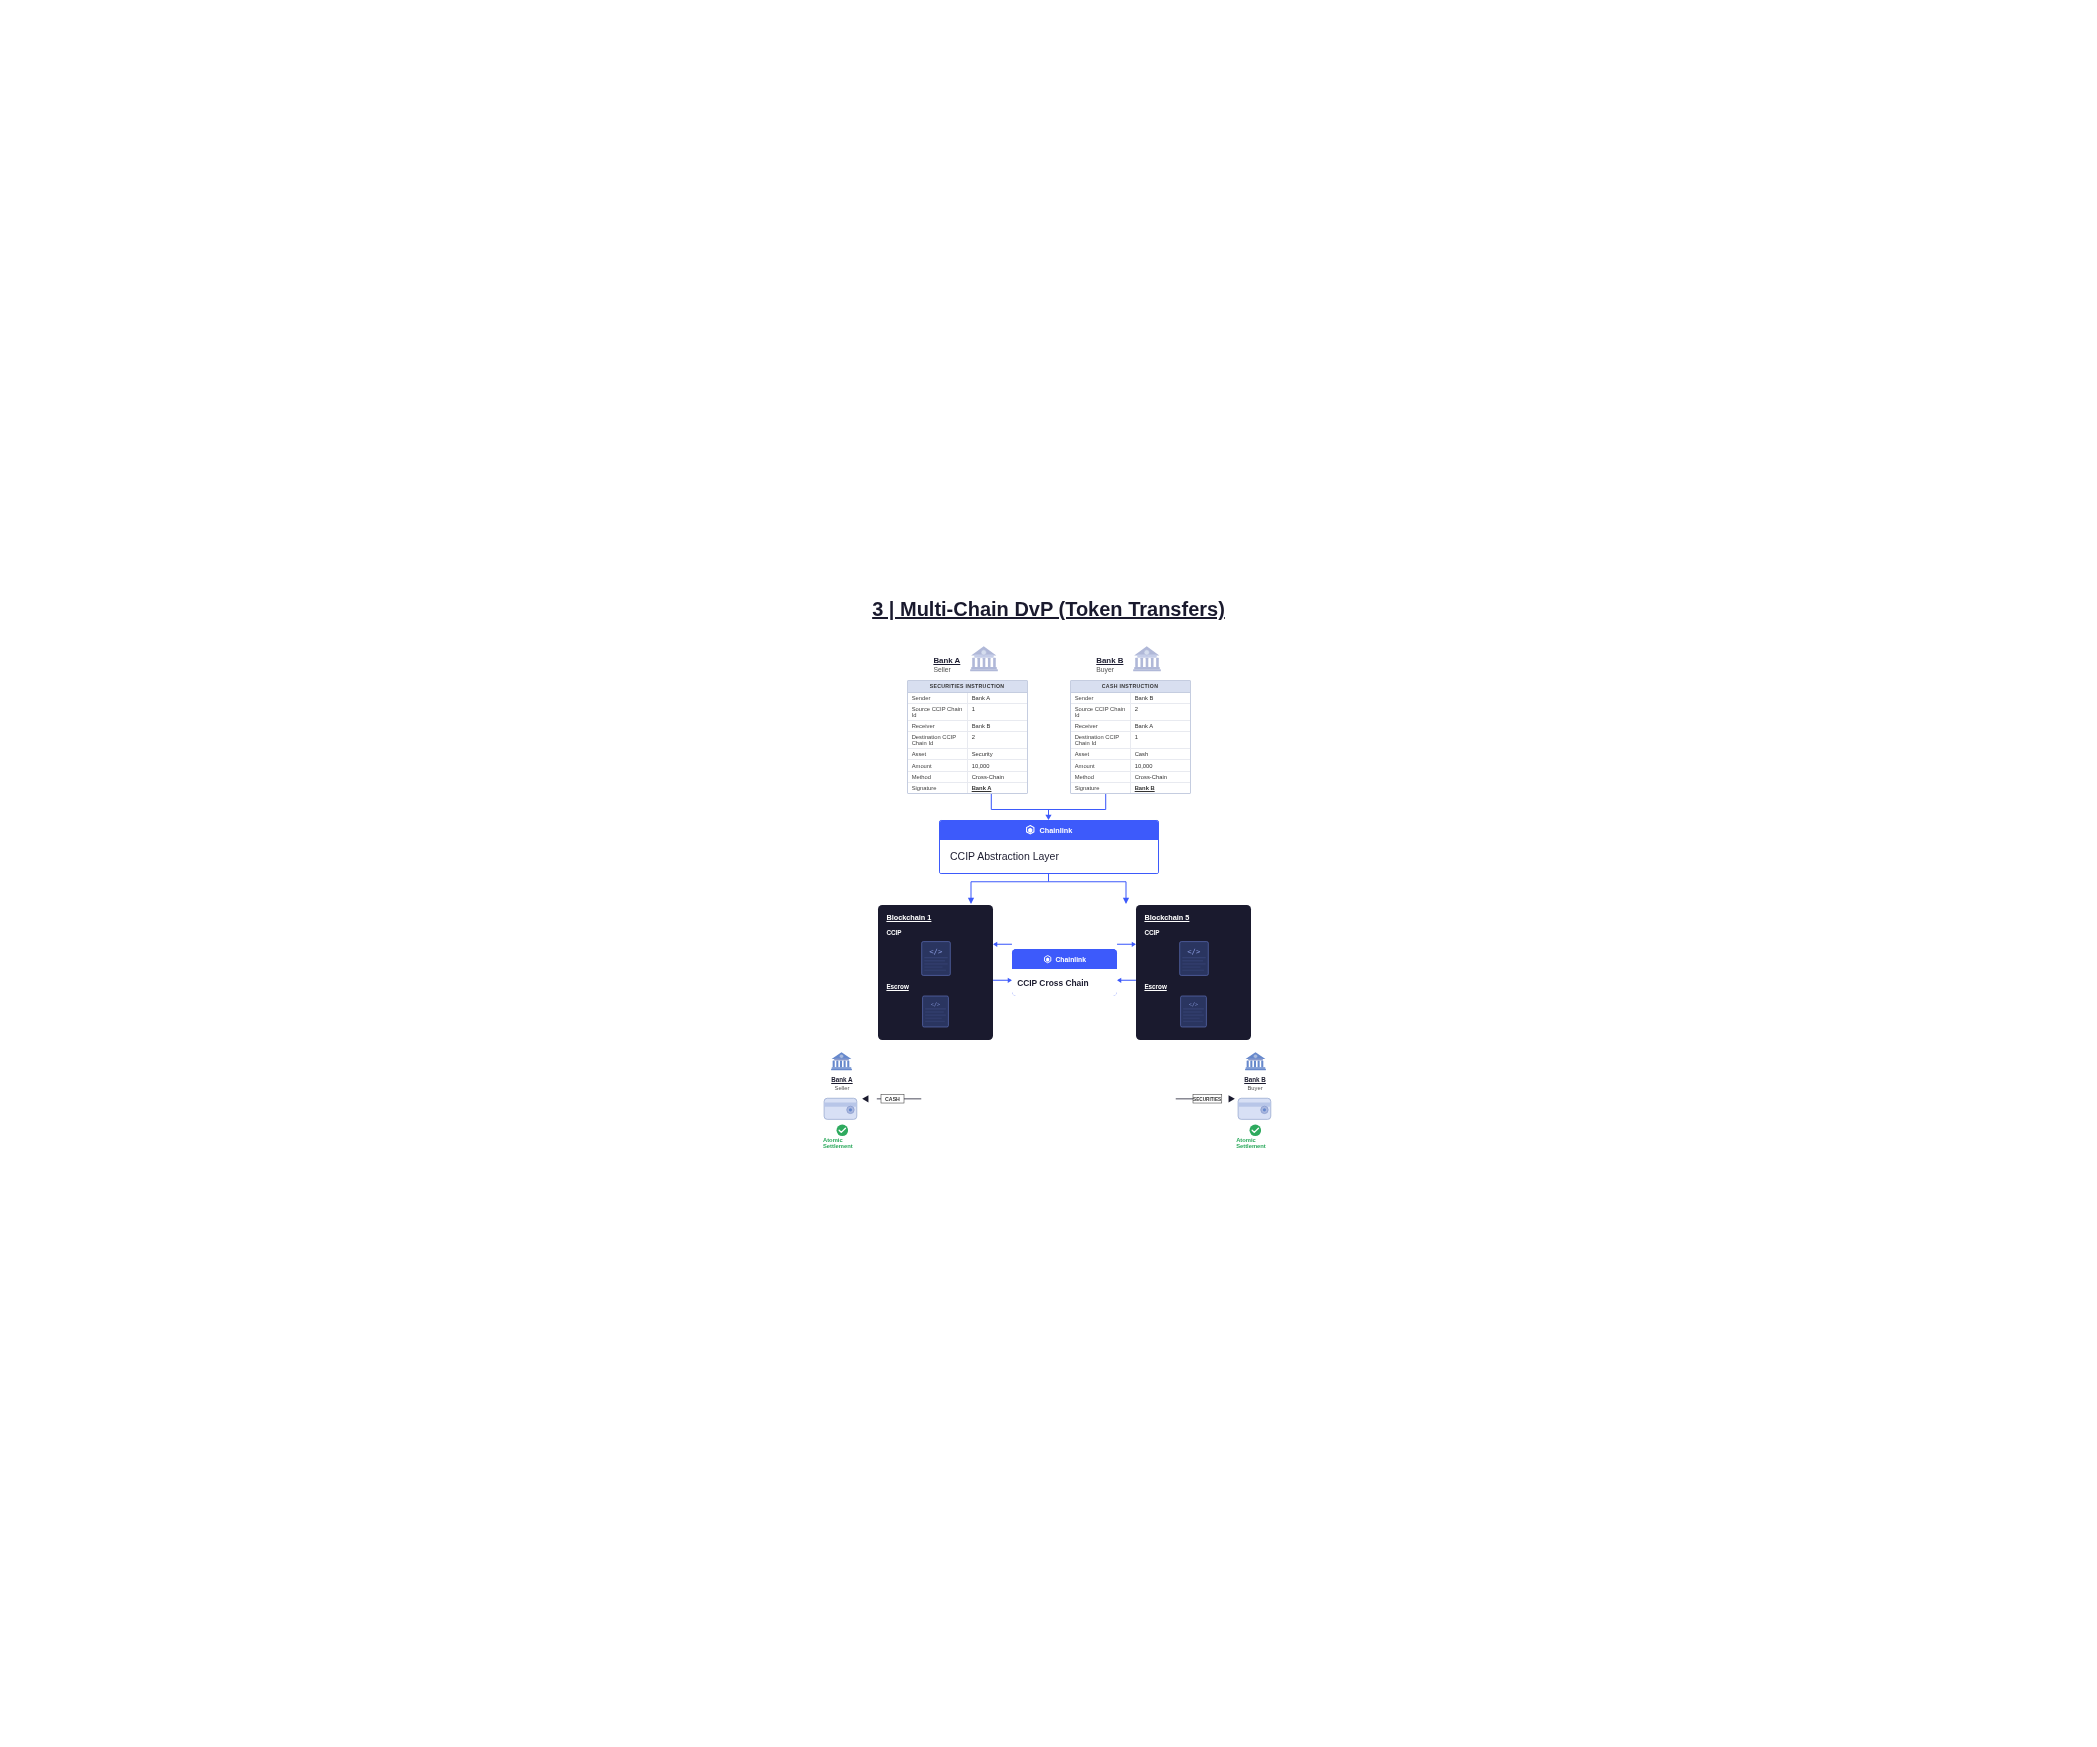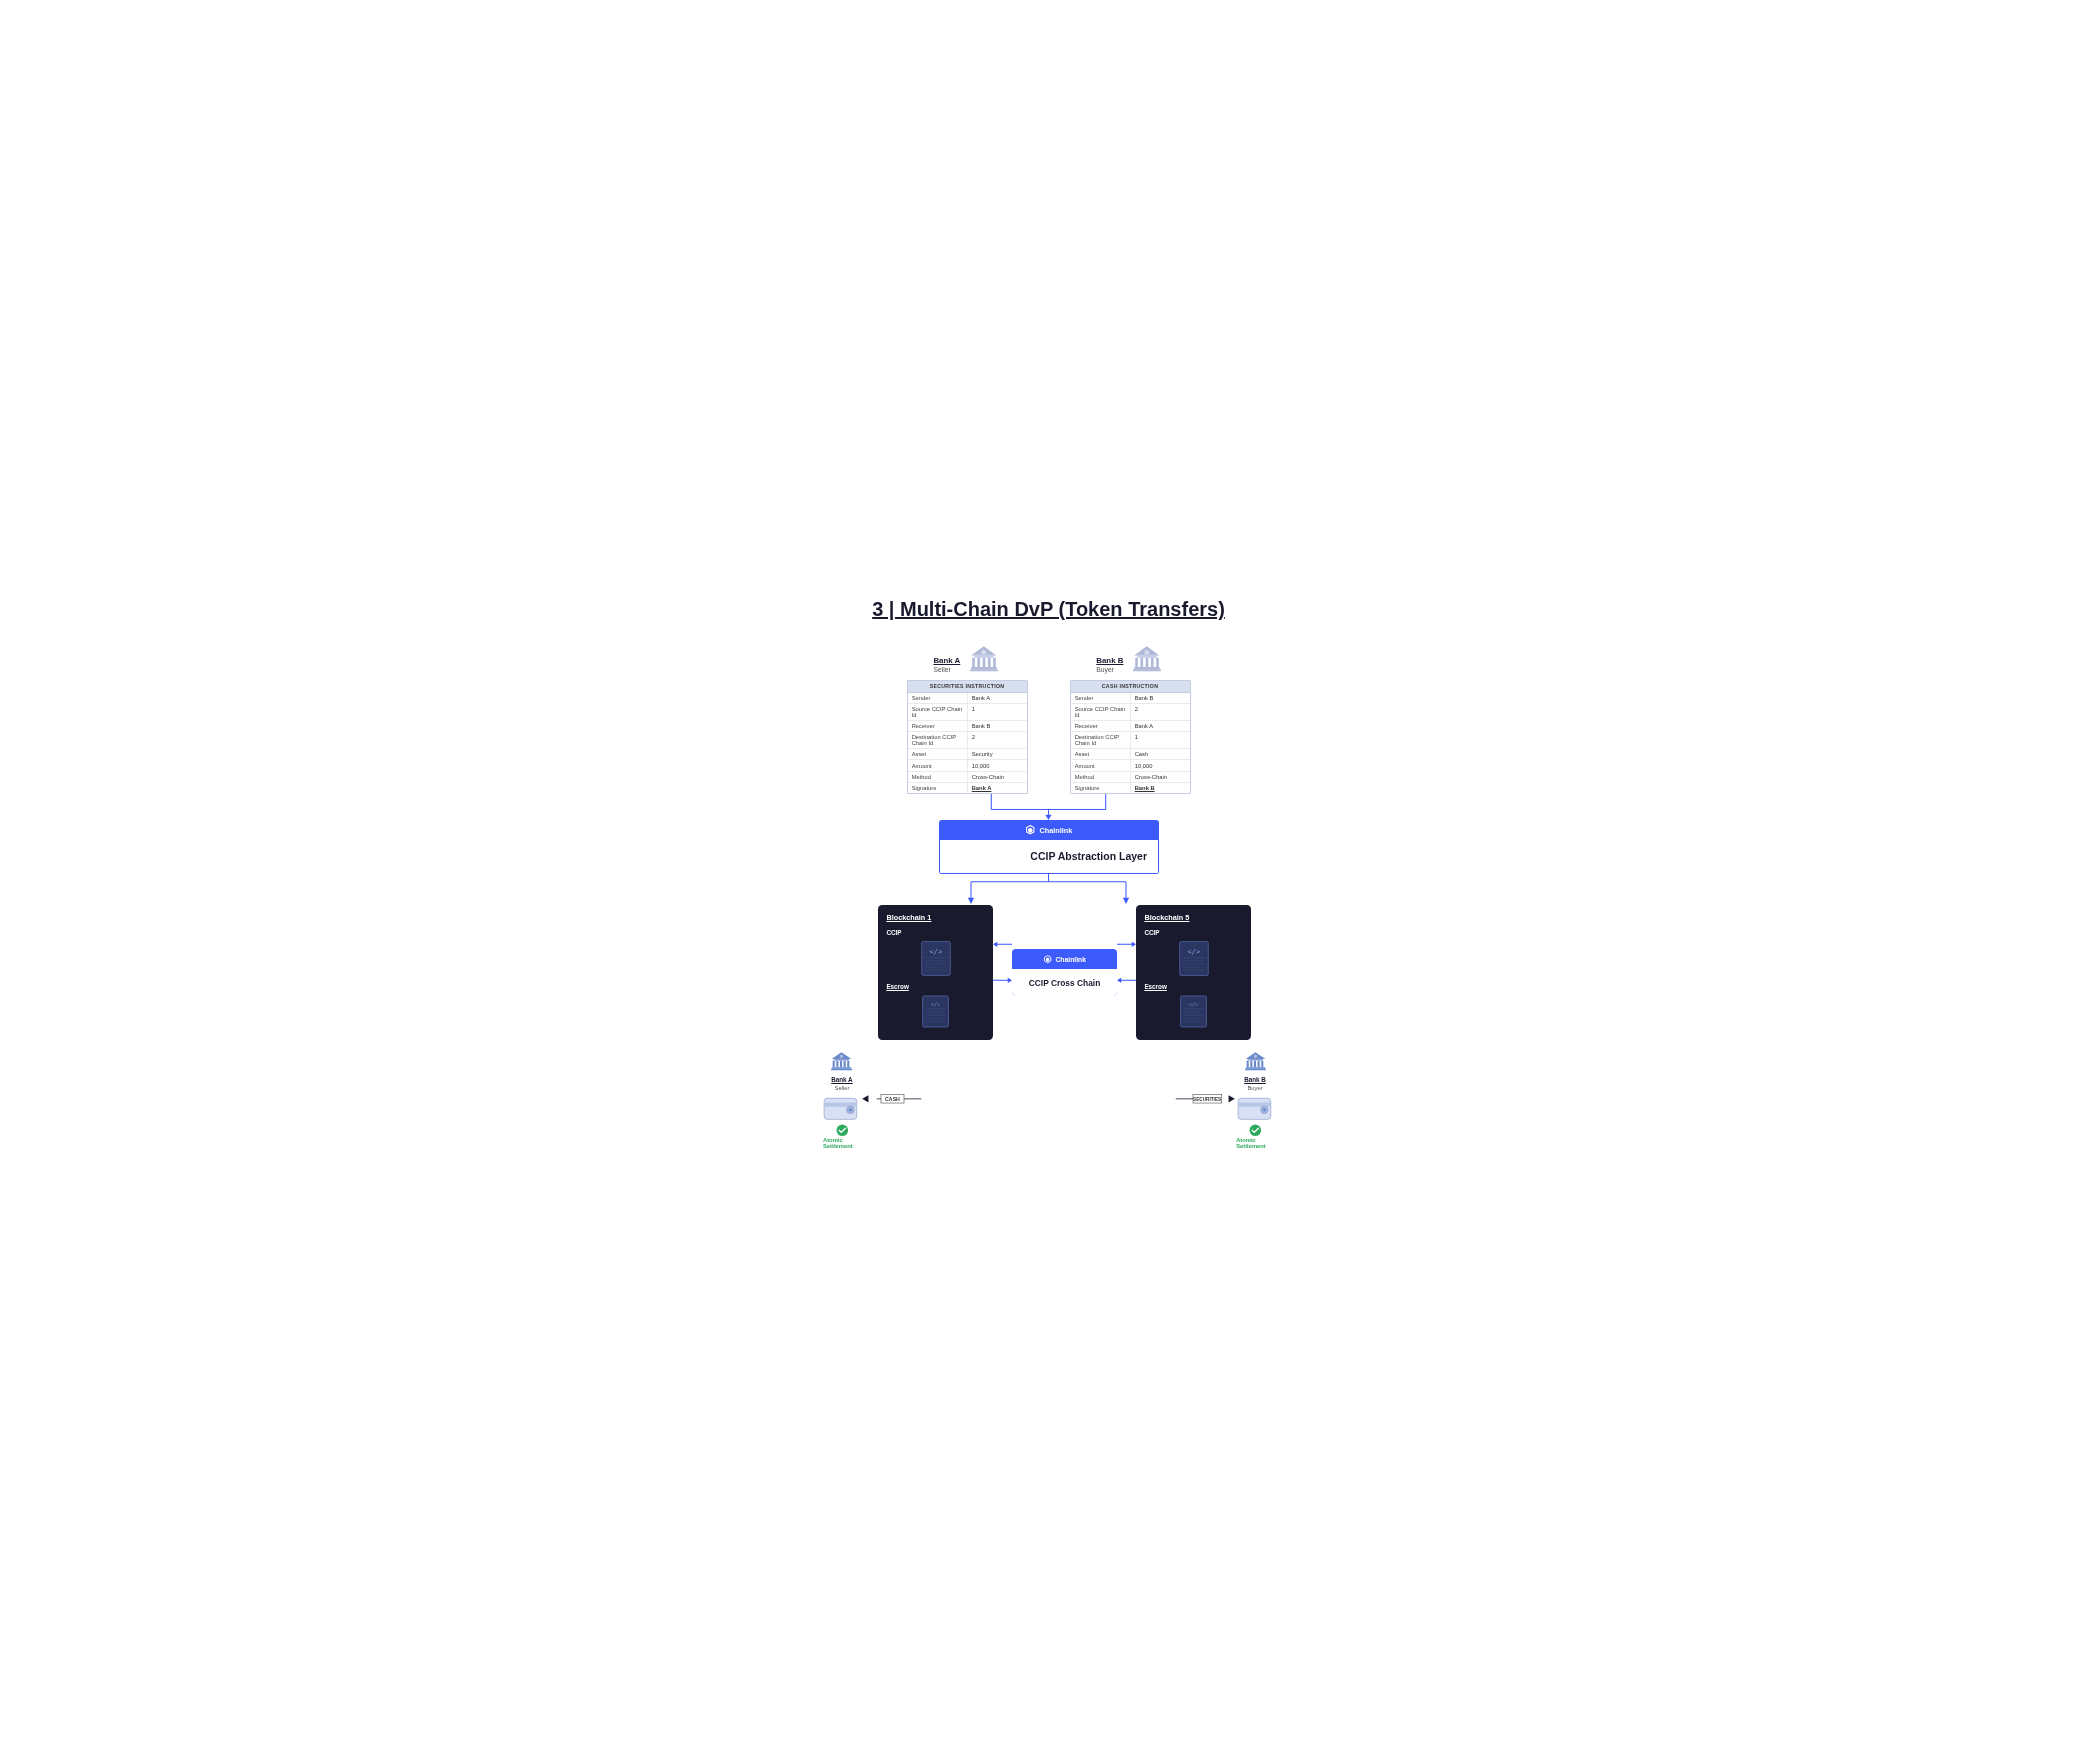"CCIP Abstraction Layer" .ccip-layer-body { font-weight: 700 -> 400; text-align: right -> left }
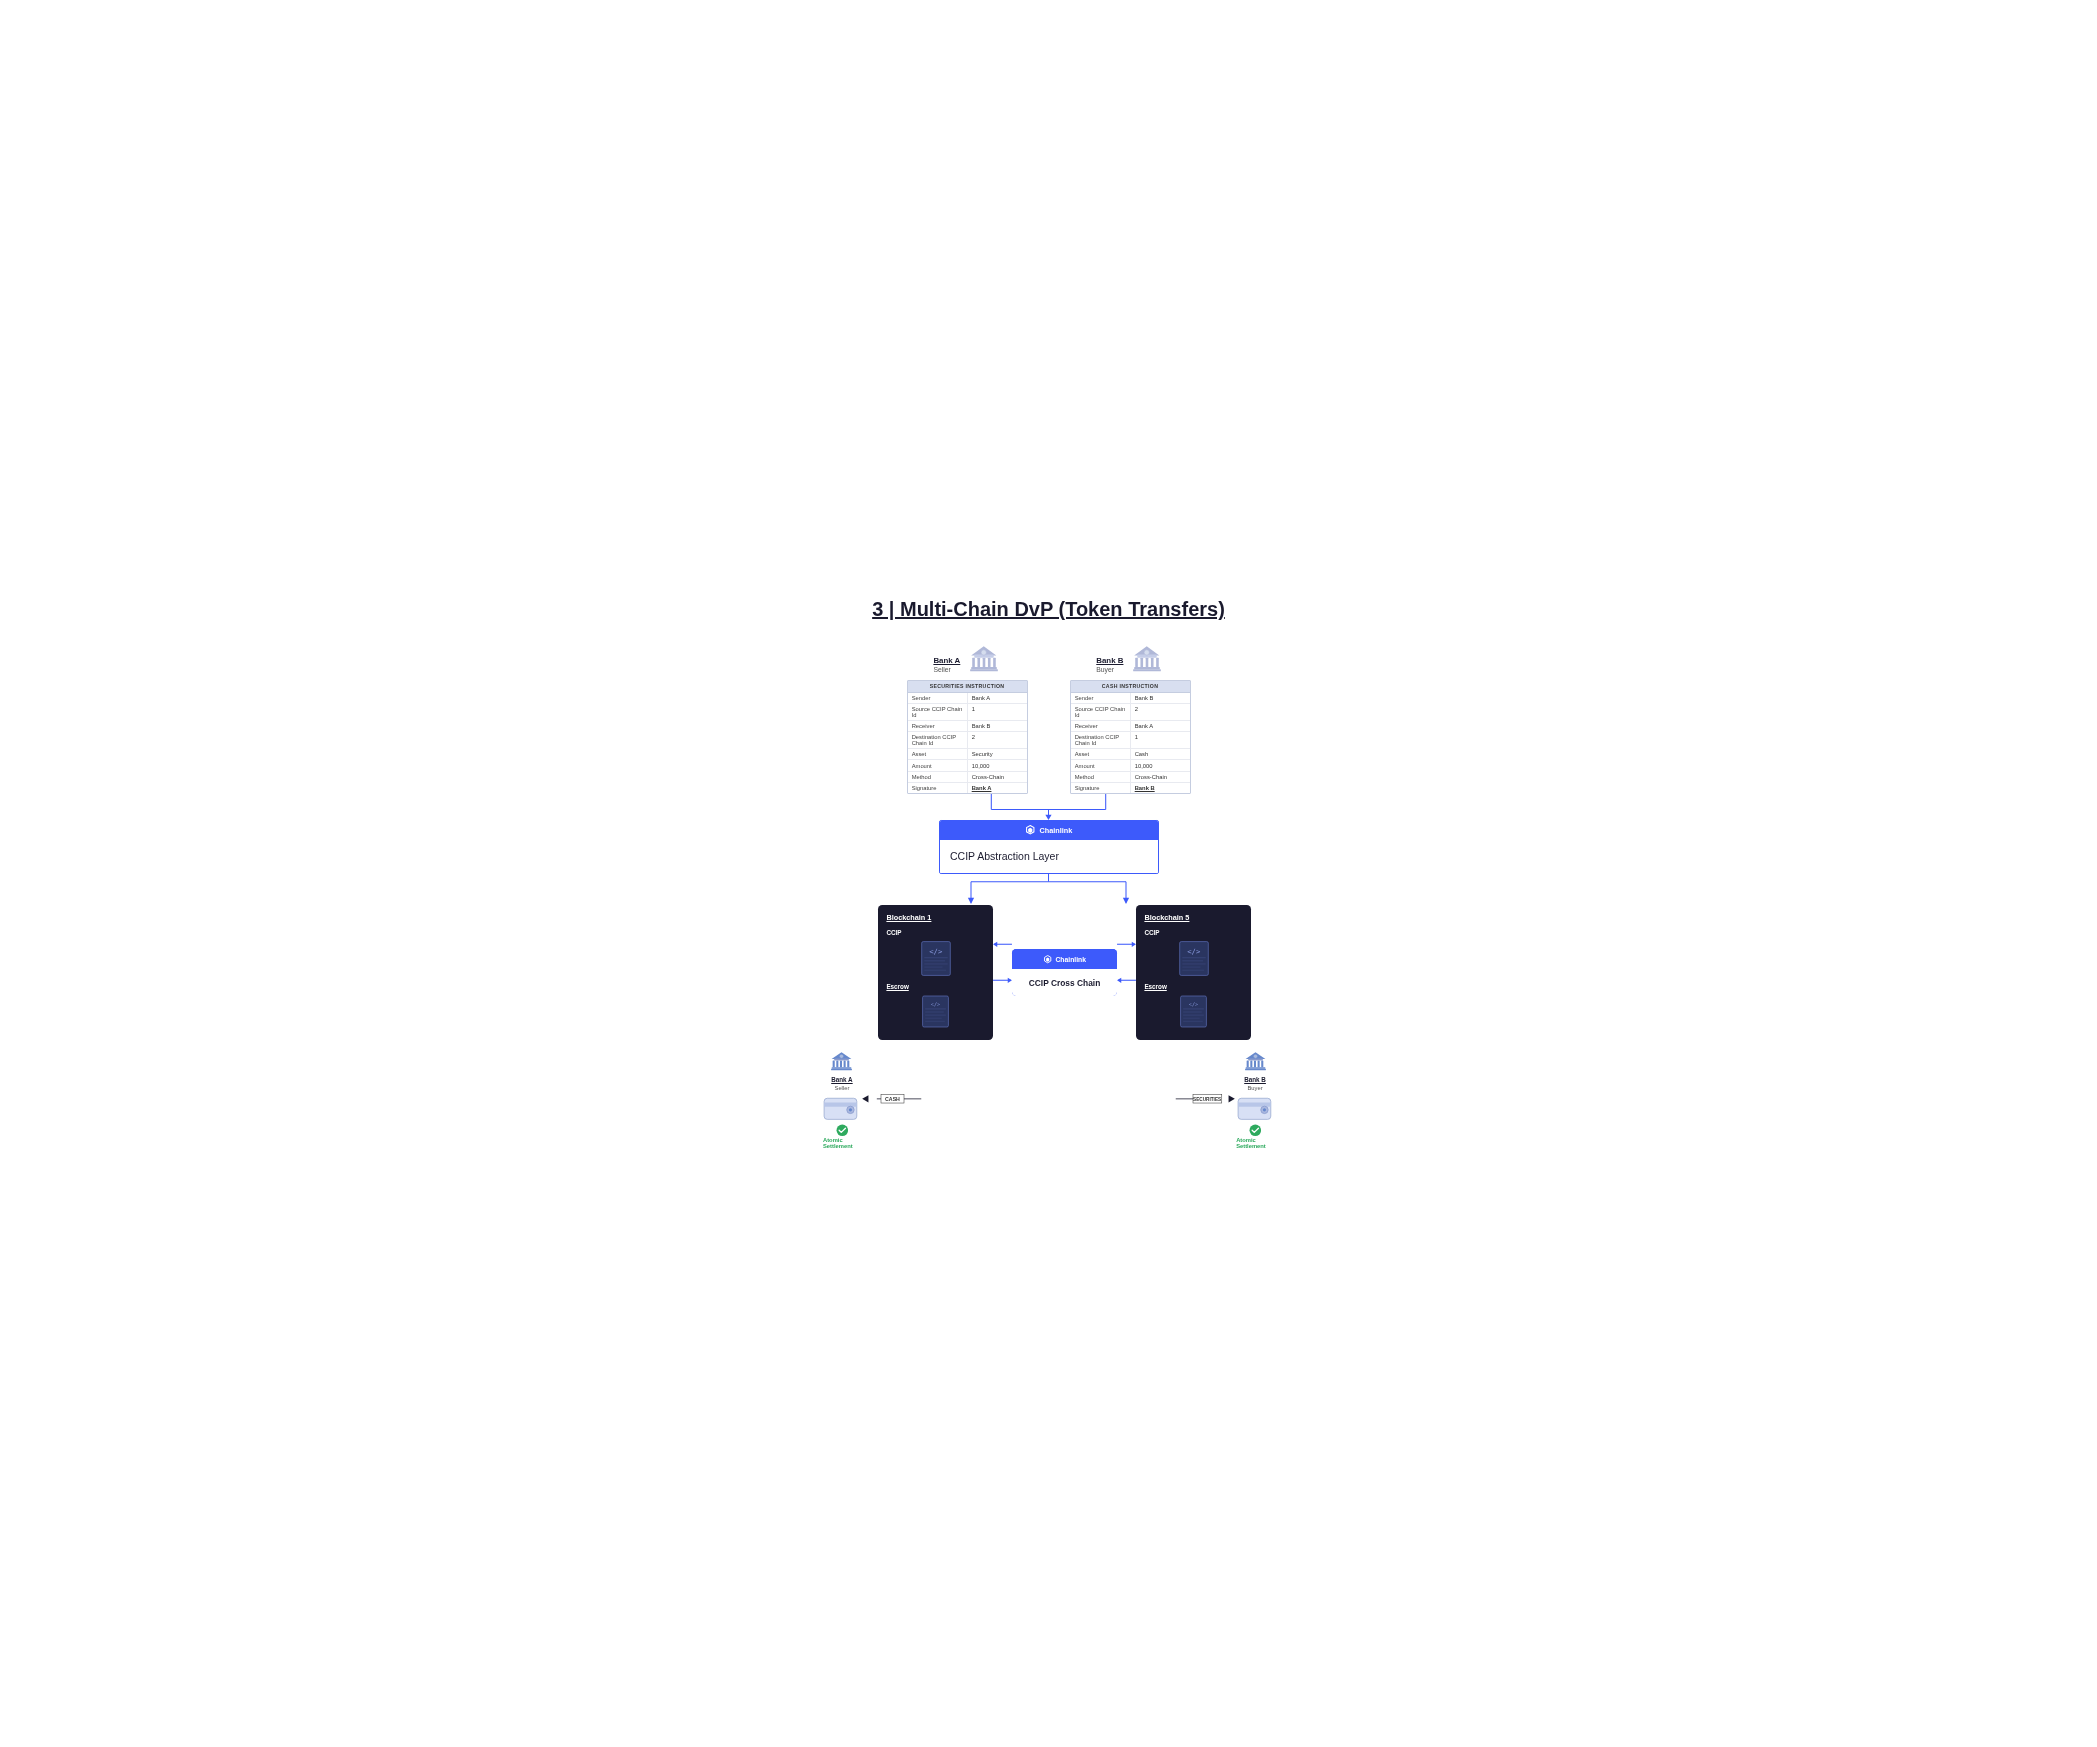"CCIP Cross Chain" .ccip-cross-body { text-align: center -> left }
